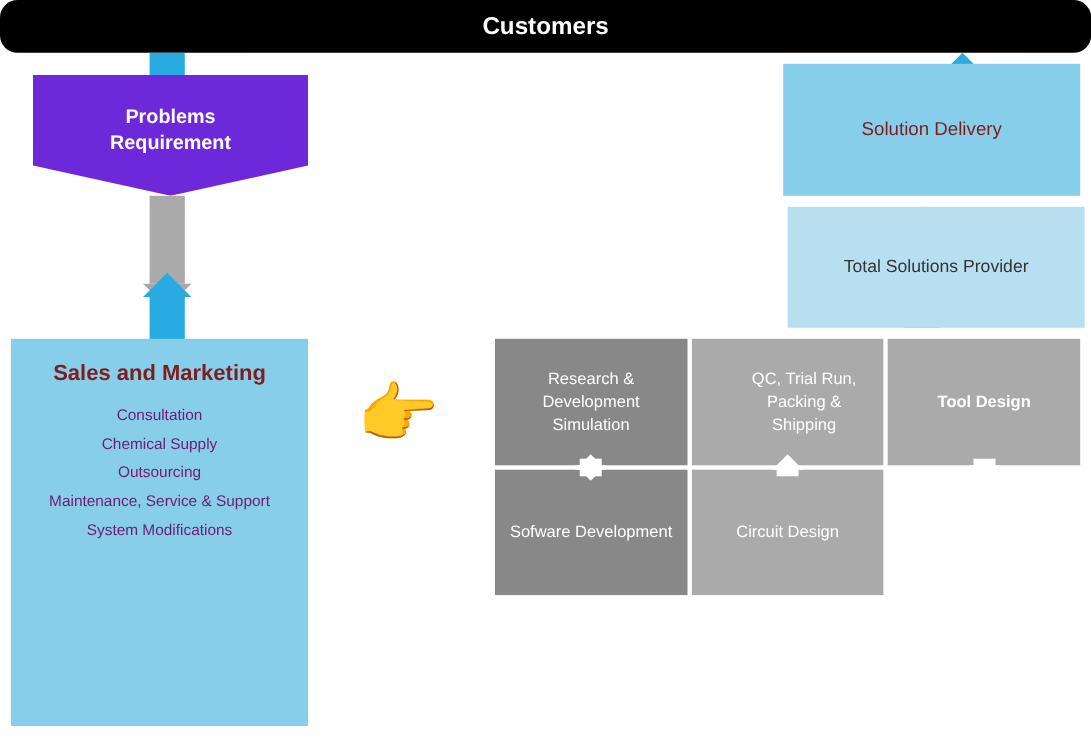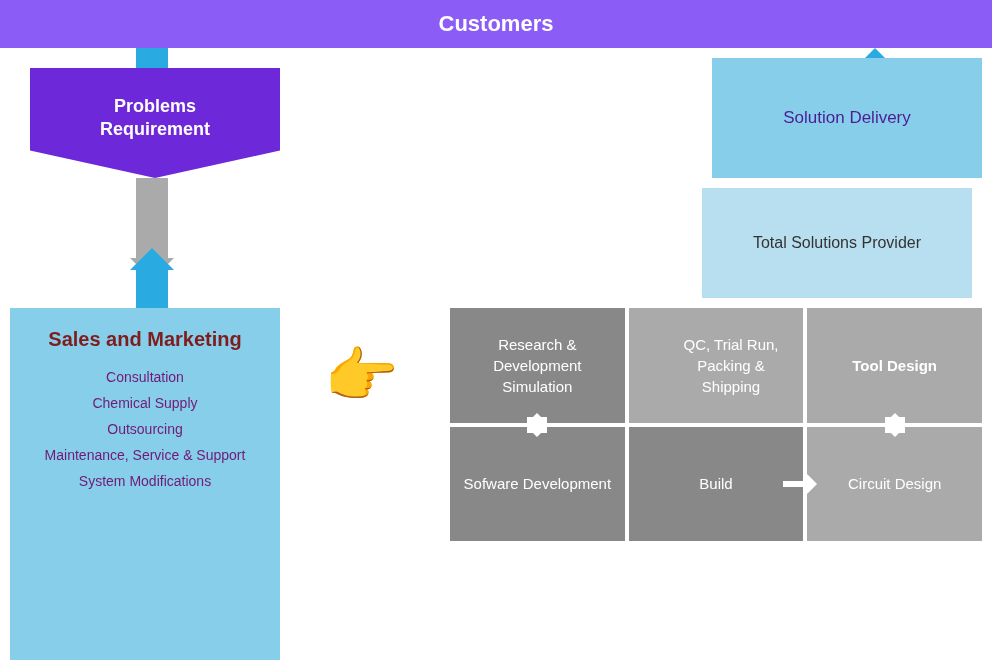"Customers" .customers-banner { background: #8b5cf6 -> #000000; border-radius: none -> 16px }
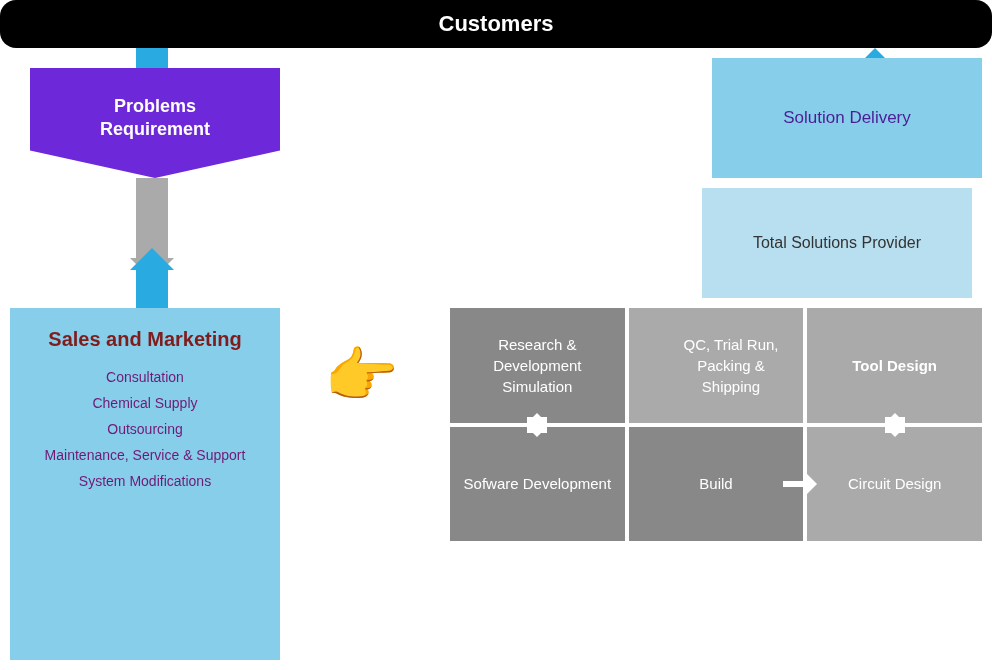"Solution Delivery" .solution-delivery-box span { color: #4c1d95 -> #7f1d1d }
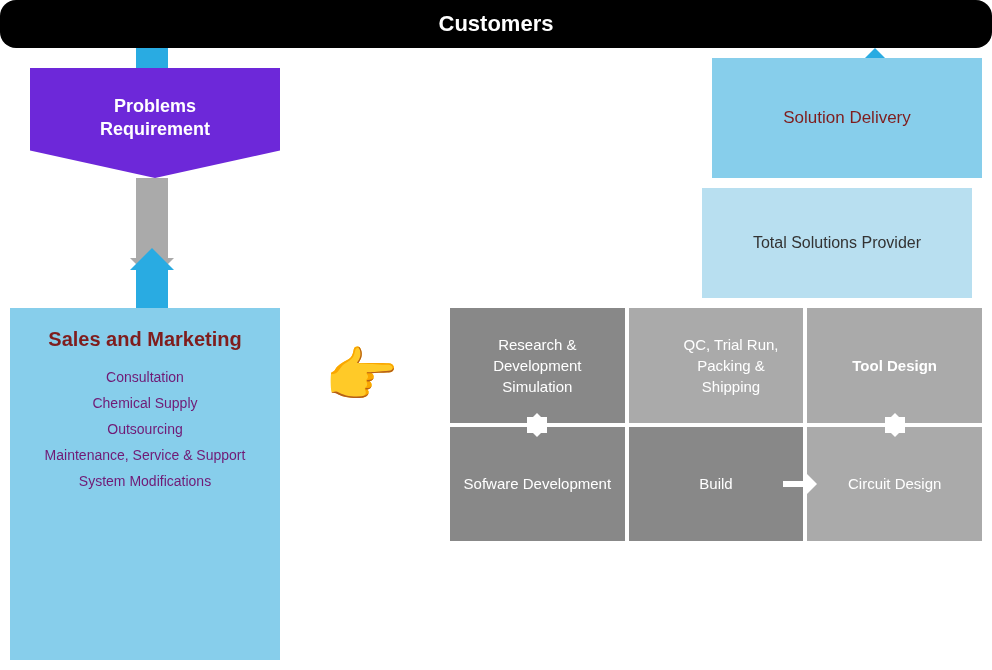"Total Solutions Provider" .total-solutions-box { right: 20px -> 6px }
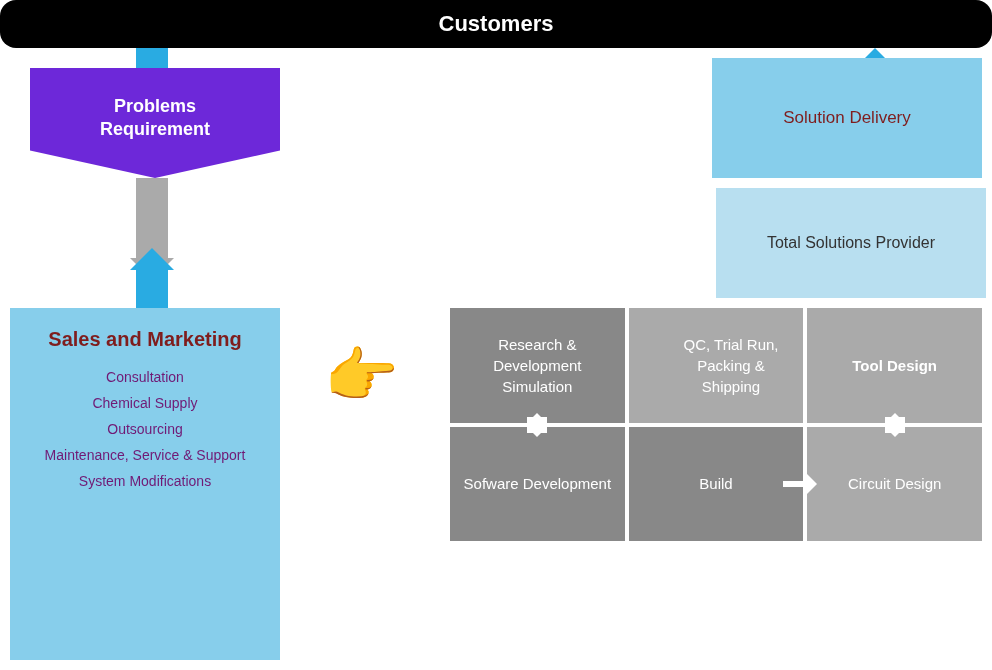"Build" div.eng-cell { html: <div> <span>Build</span> <div> <div></div> <div></div> </div> </div> -> none }
